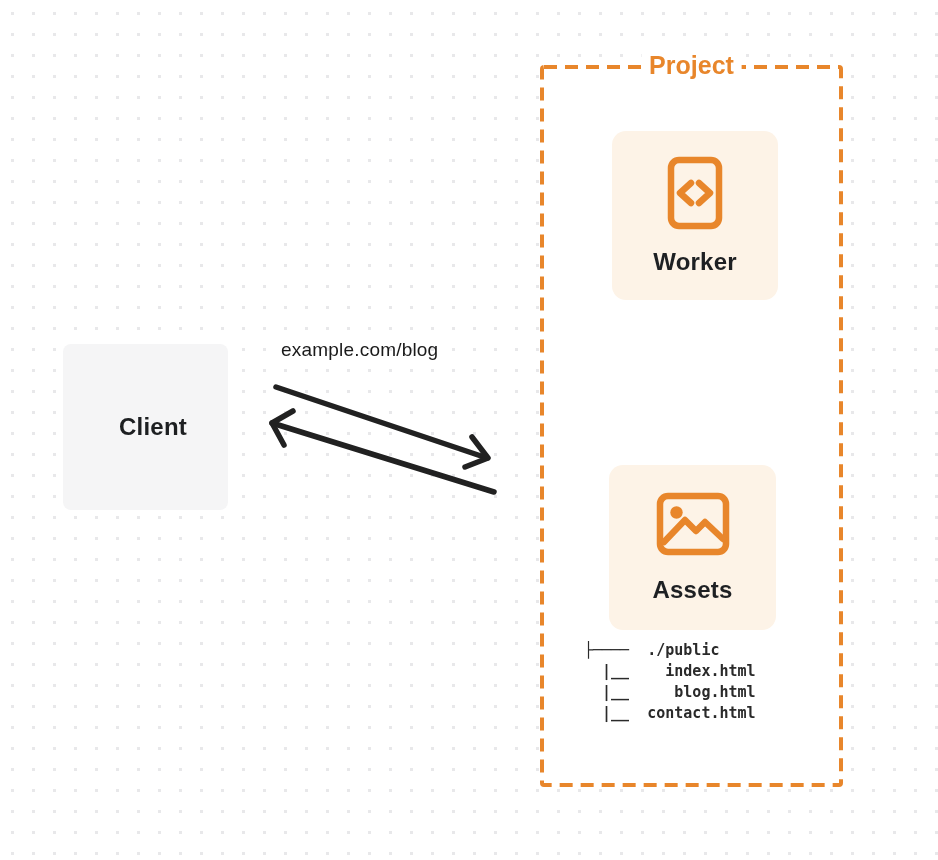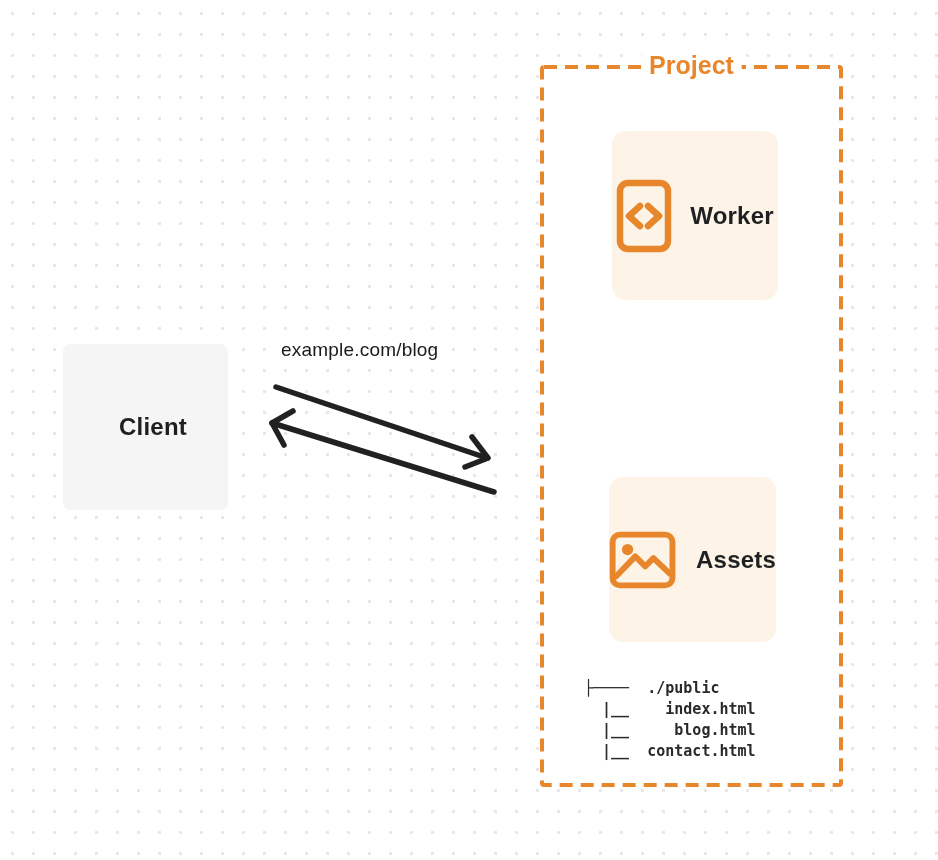"Worker" .card { flex-direction: row -> column }
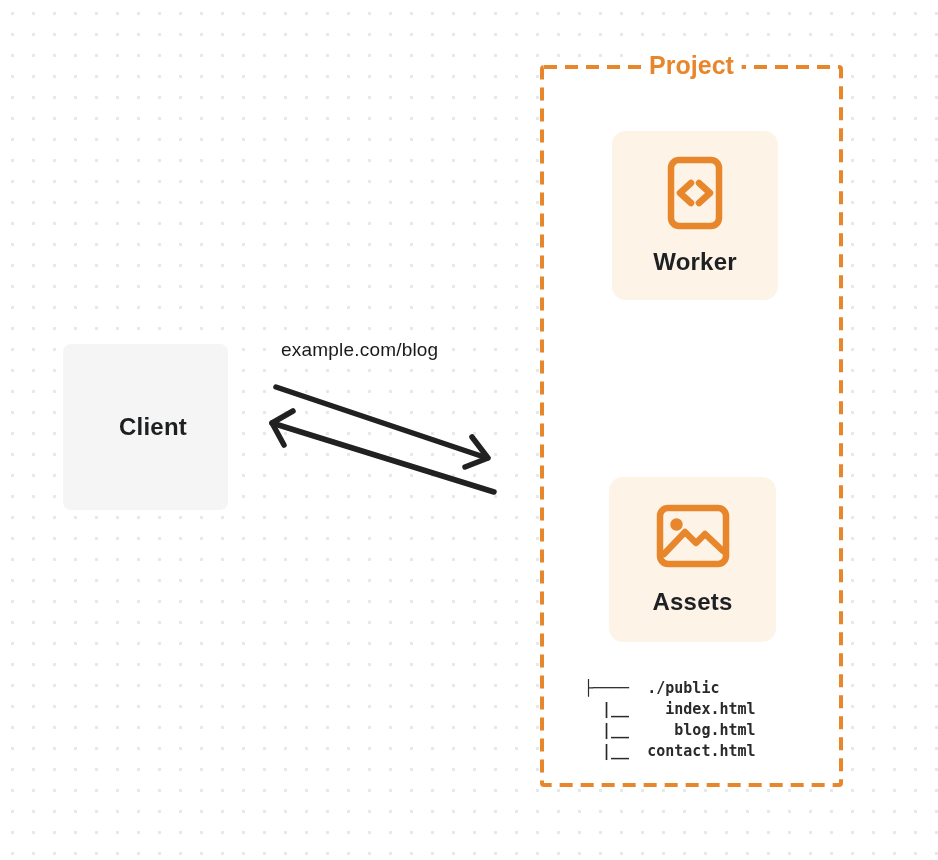"Assets" .assets-card { top: 412px -> 400px }
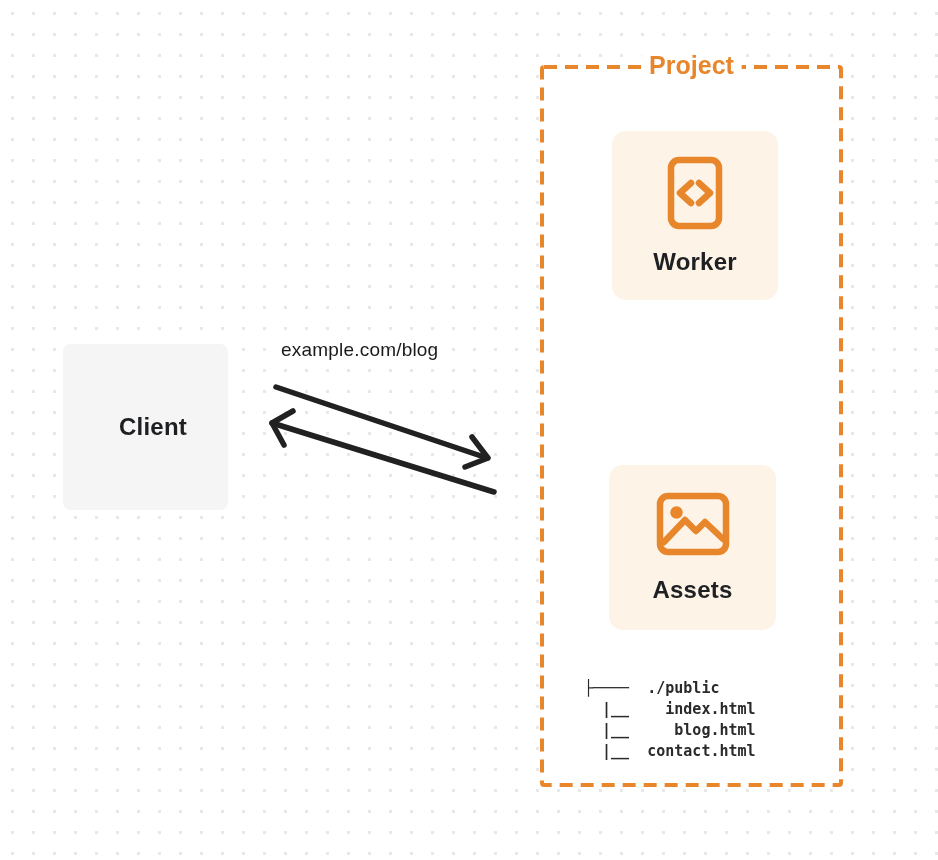"├──── ./public" .file-tree { top: 613px -> 575px }
